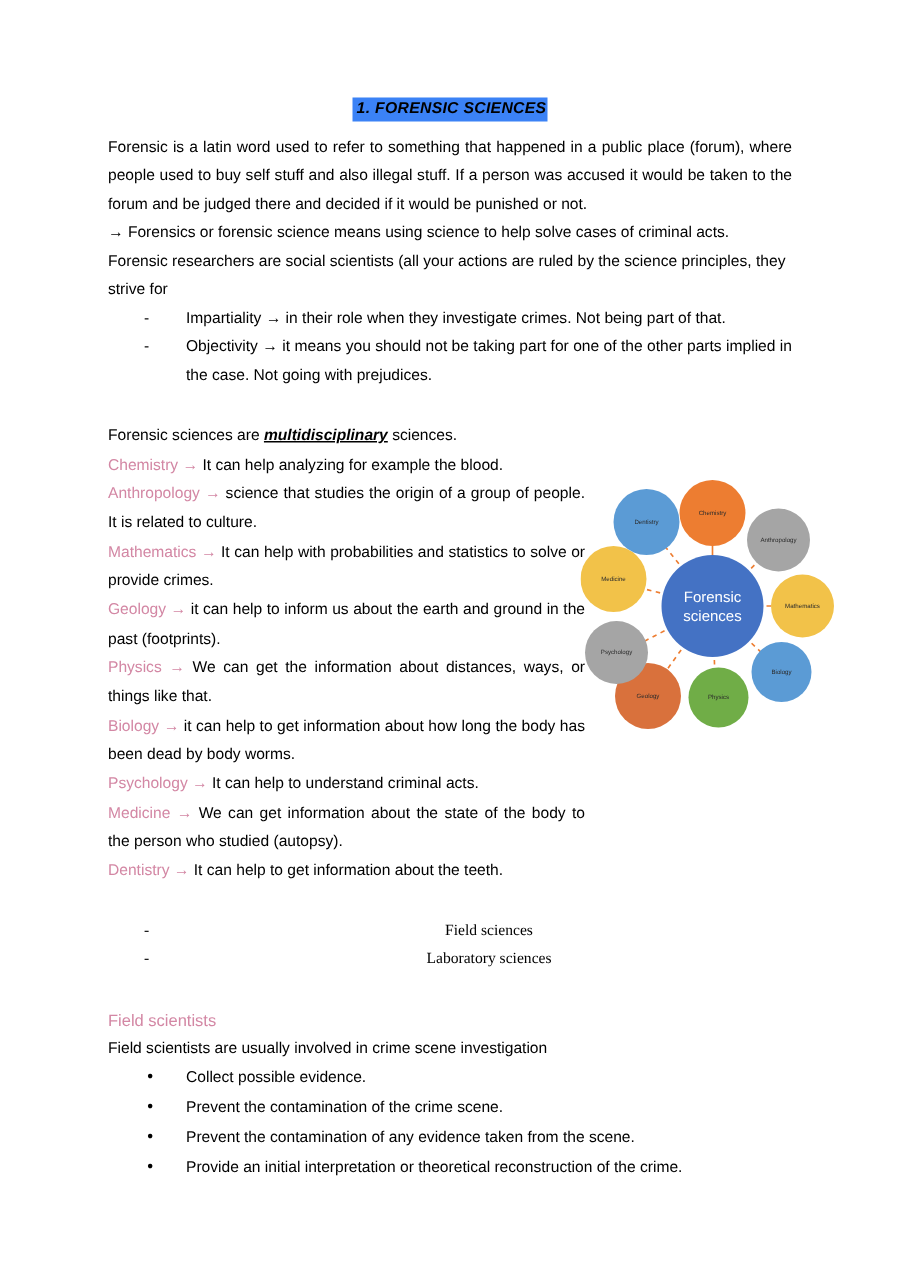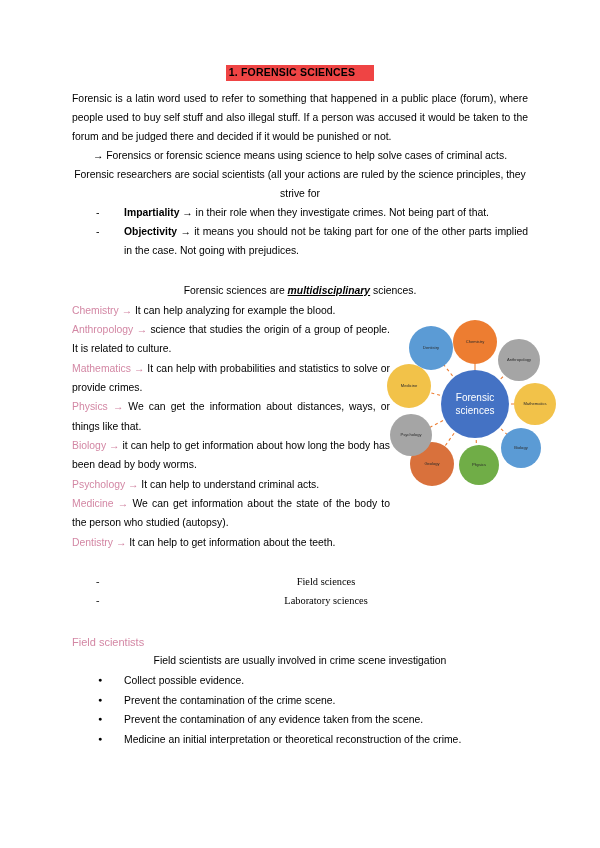"1. FORENSIC SCIENCES" .doc-title { background: #ef4444 -> #3b82f6; font-style: none -> italic; padding: 1px 19px 2px 3px -> 1px 1px 2px 3px }
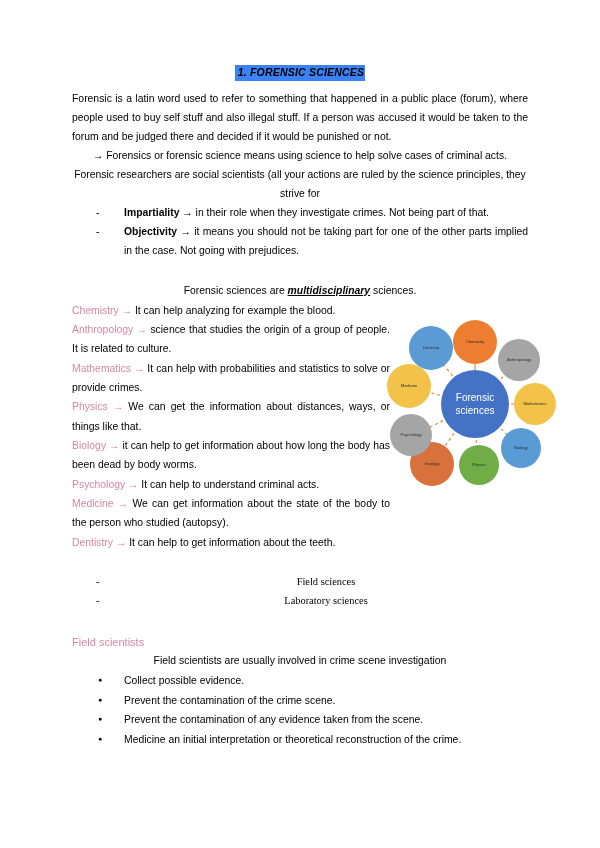"→ Forensics or forensic science" p.para.nojust { text-align: center -> left }
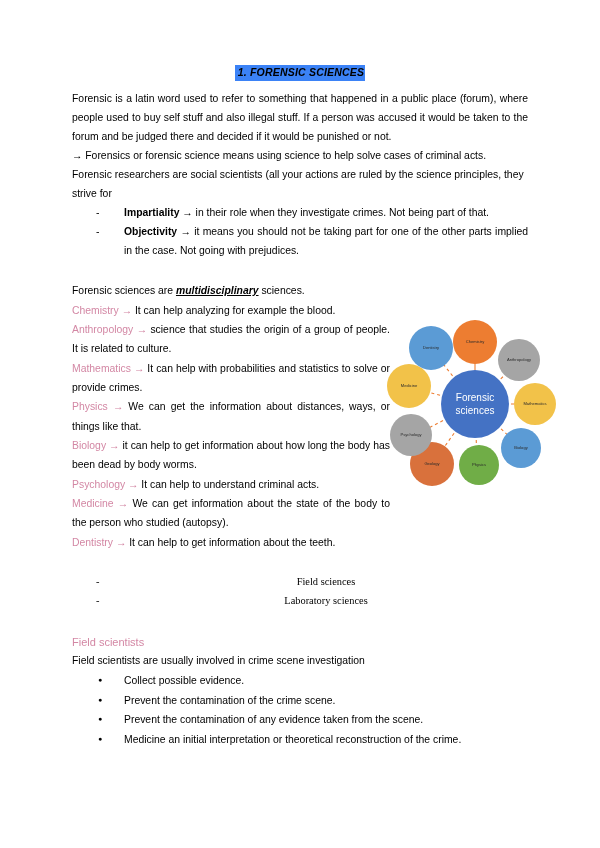"Impartiality" .bold-term { font-weight: bold -> normal }
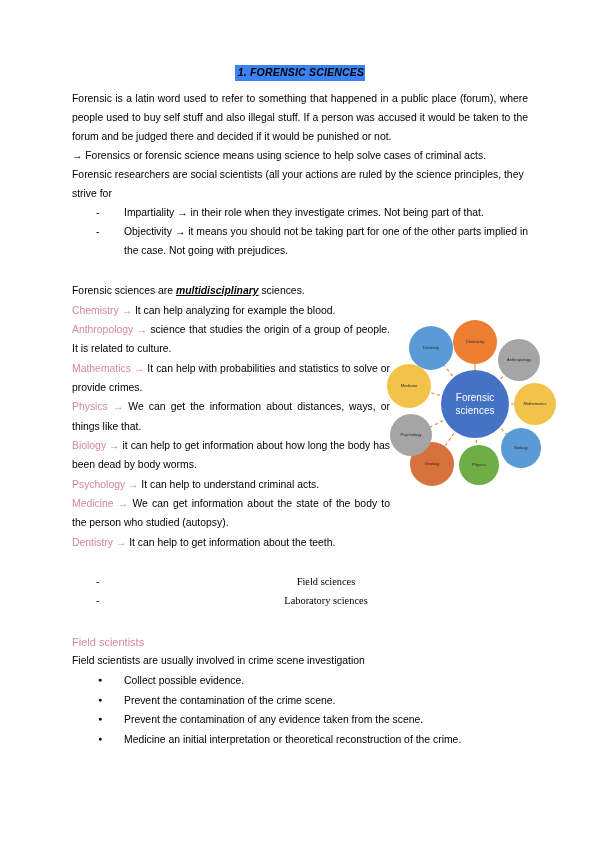"Geology → it can help" p.disc-line { html: none -> <p><span>Geology</span> <span>→</span> <span>it can help to inform us about the earth and ground in the past (footprints).</span></p> }
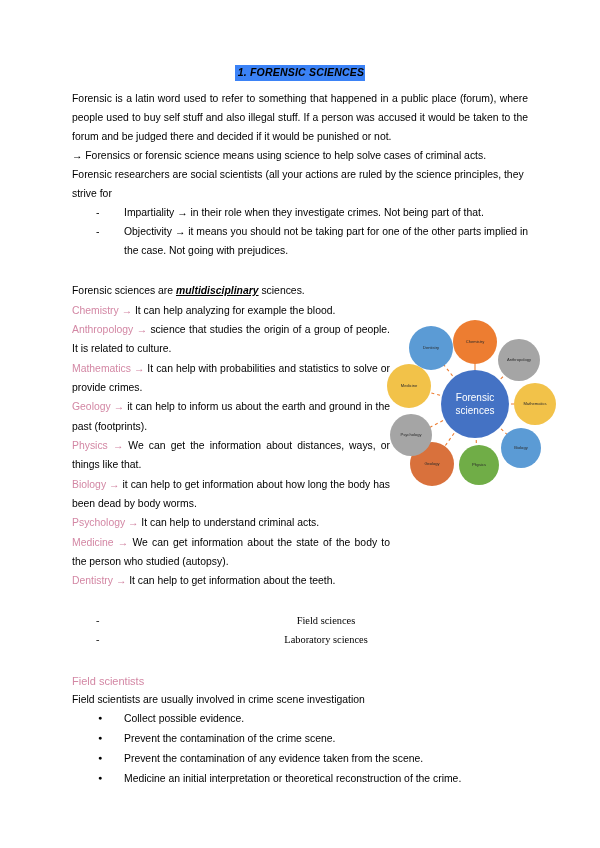"Medicine an initial interpretation or" span { text: Medicine -> Provide }
